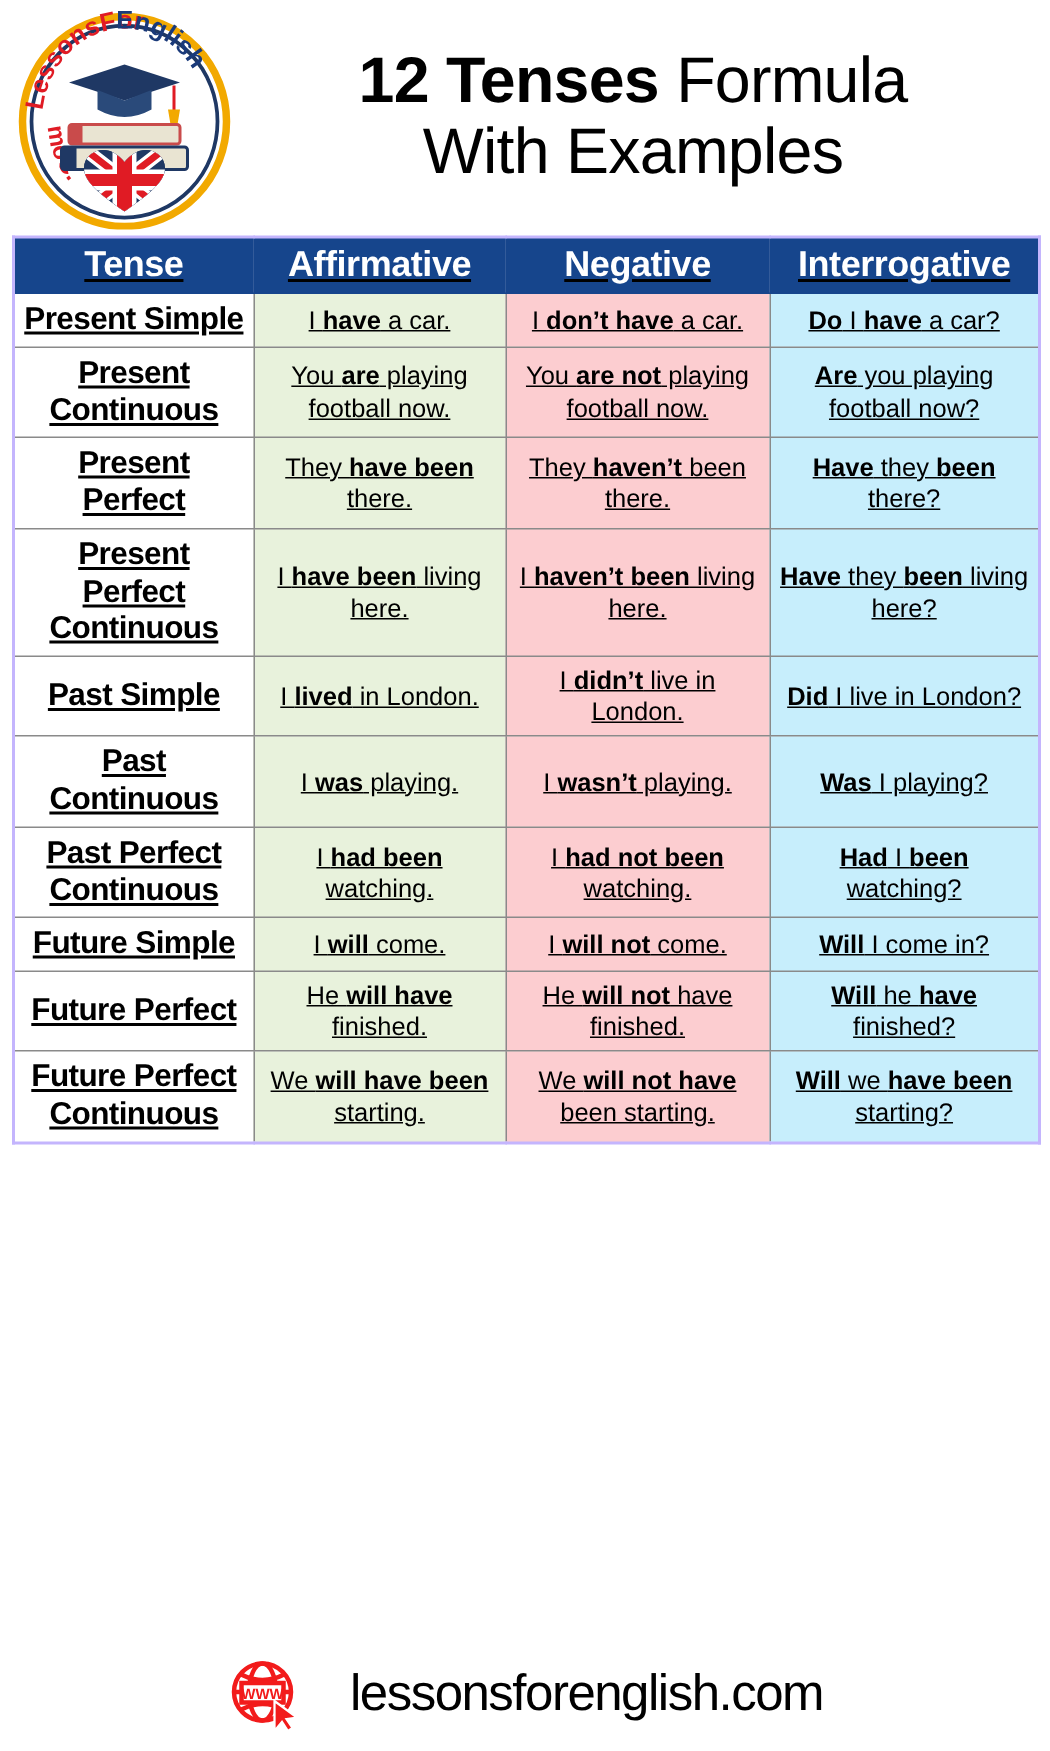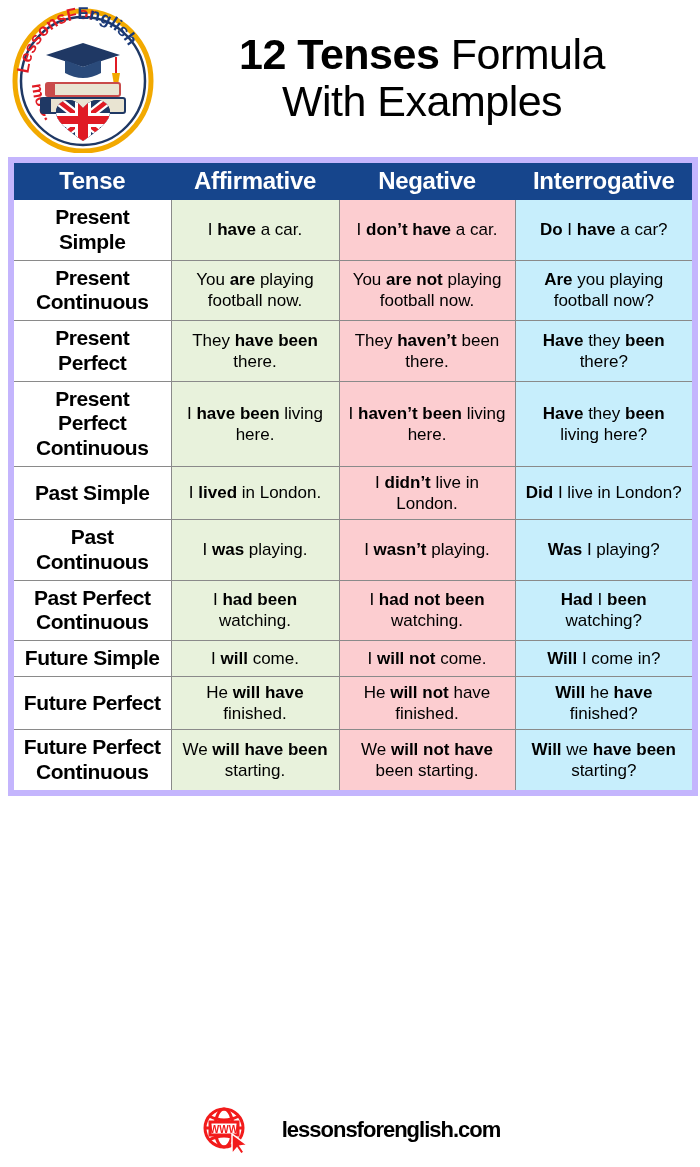"Tense" table.tenses { border: 6px solid #c4b5fd -> 2px solid #c4b5fd; text-decoration: none -> underline }
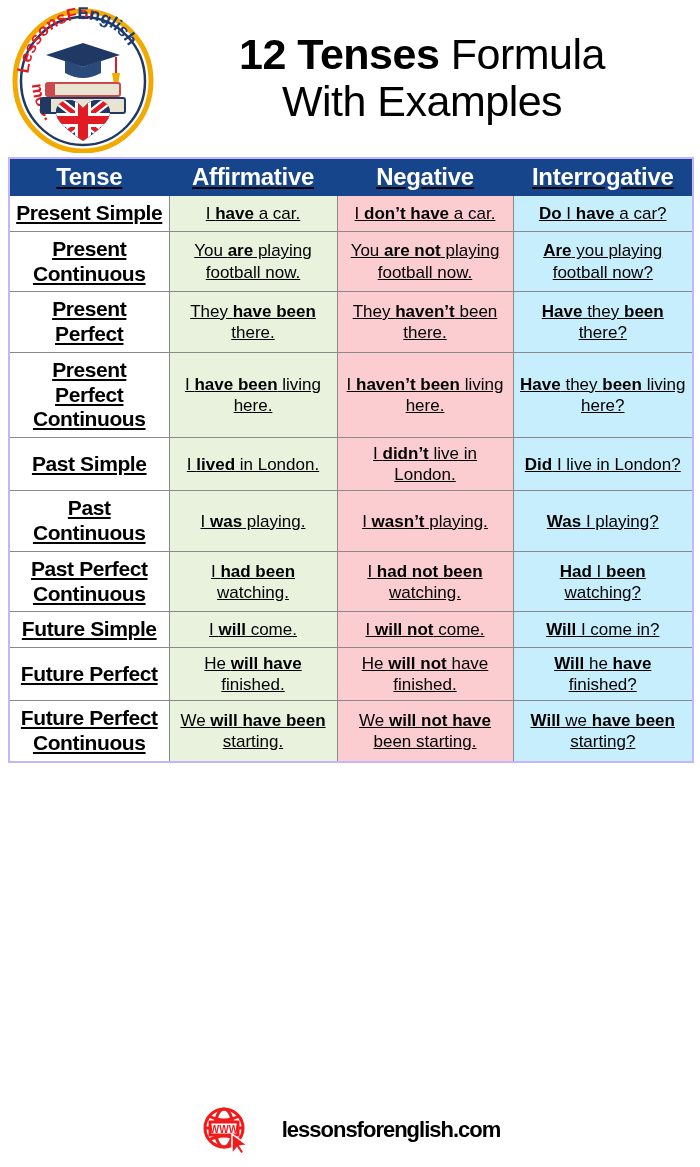"lessonsforenglish.com" .footer-text { font-size: 22px -> 34px; font-weight: bold -> normal }
